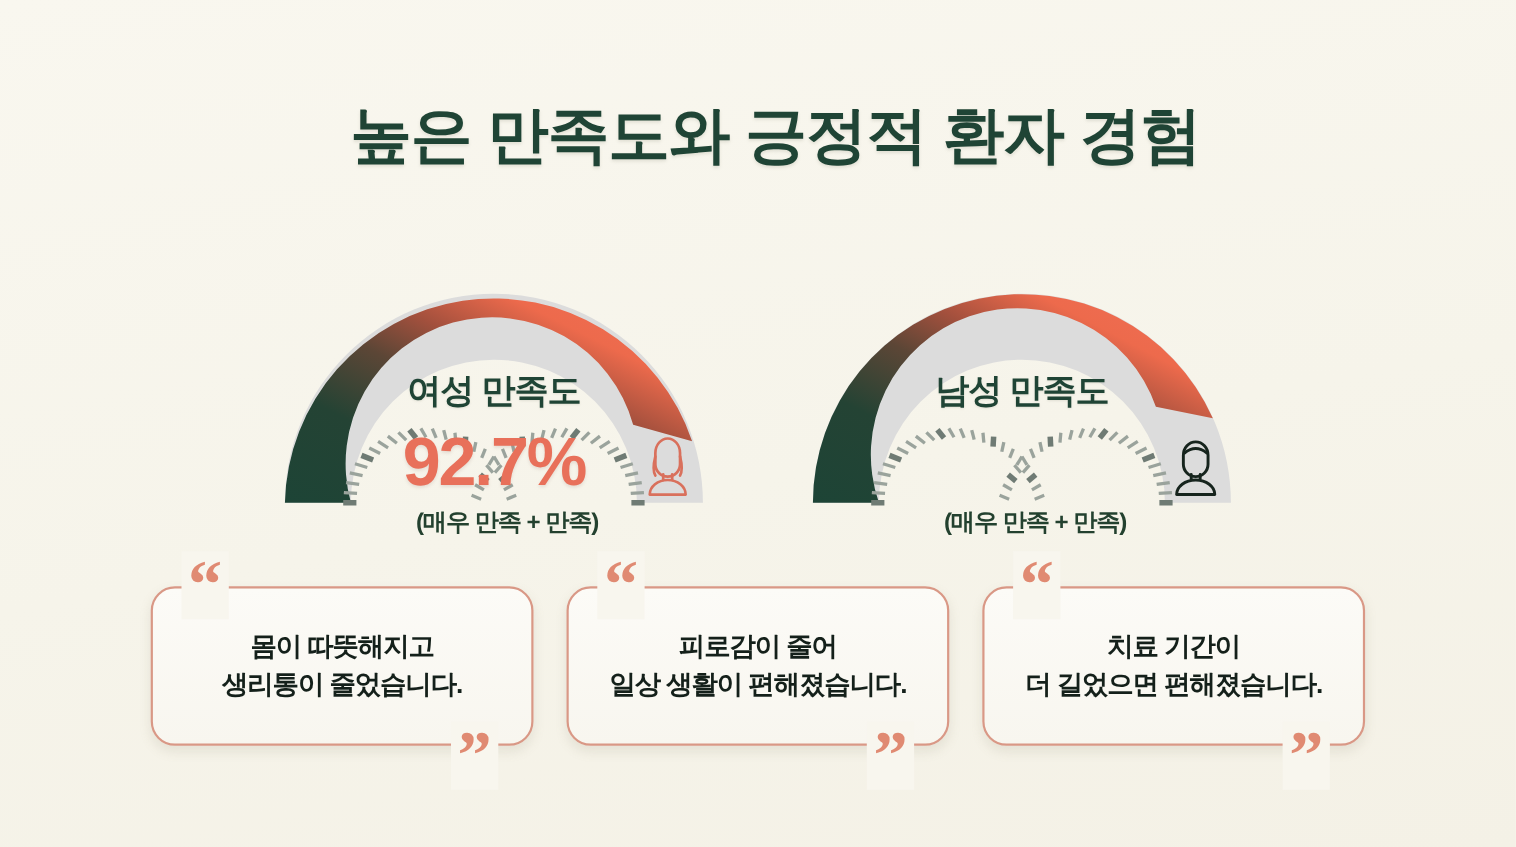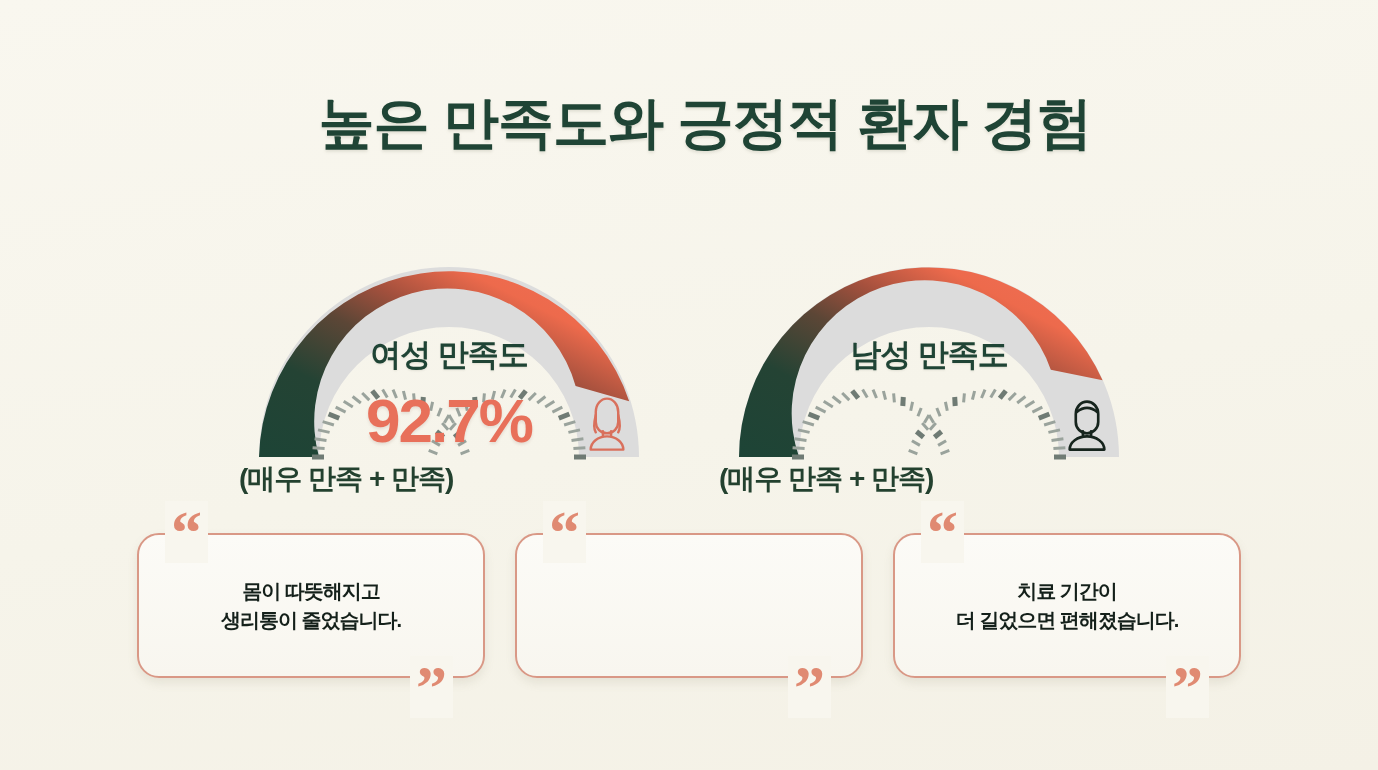"(매우 만족 + 만족)" .gauge-sub { font-size: 28px -> 22px; left: 0 -> 12px; text-align: left -> center }
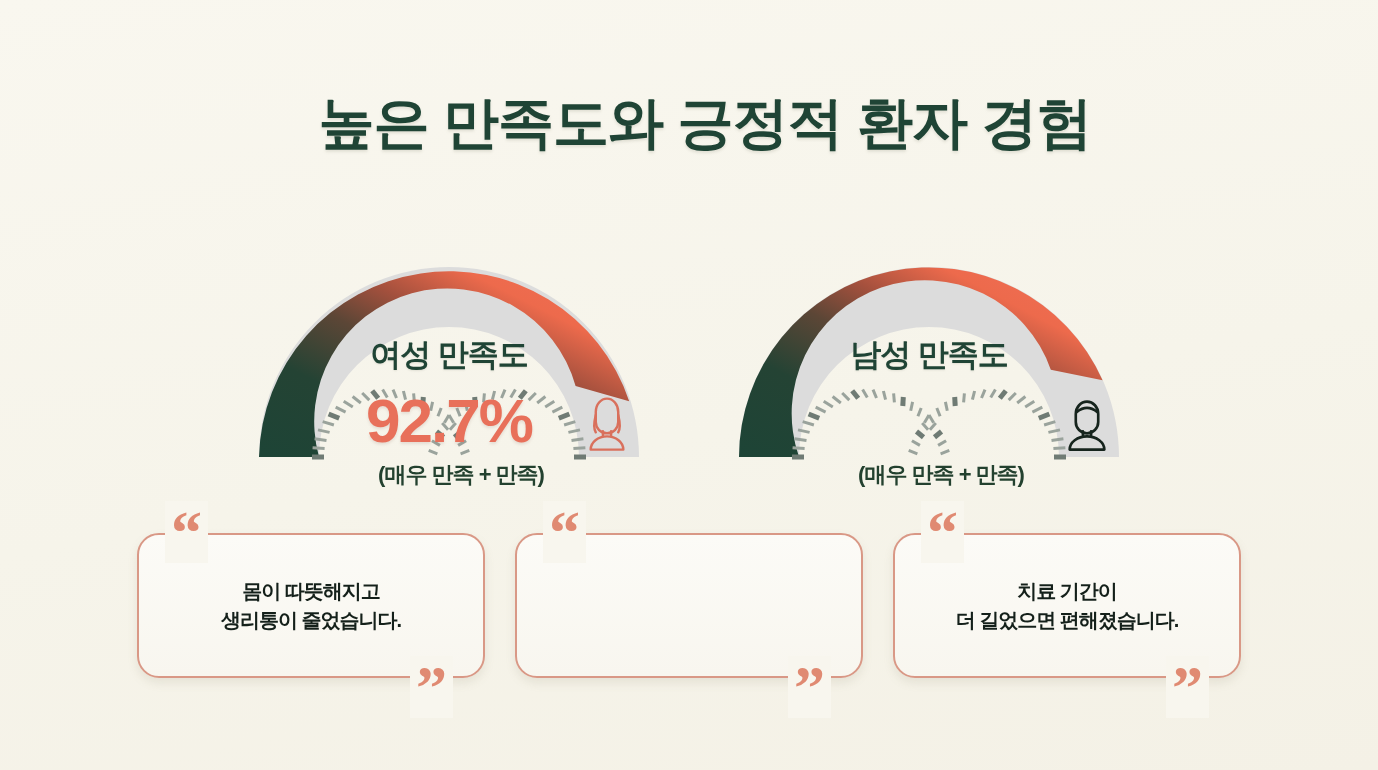"몸이 따뜻해지고" .quote-text { font-size: 20px -> 24px }
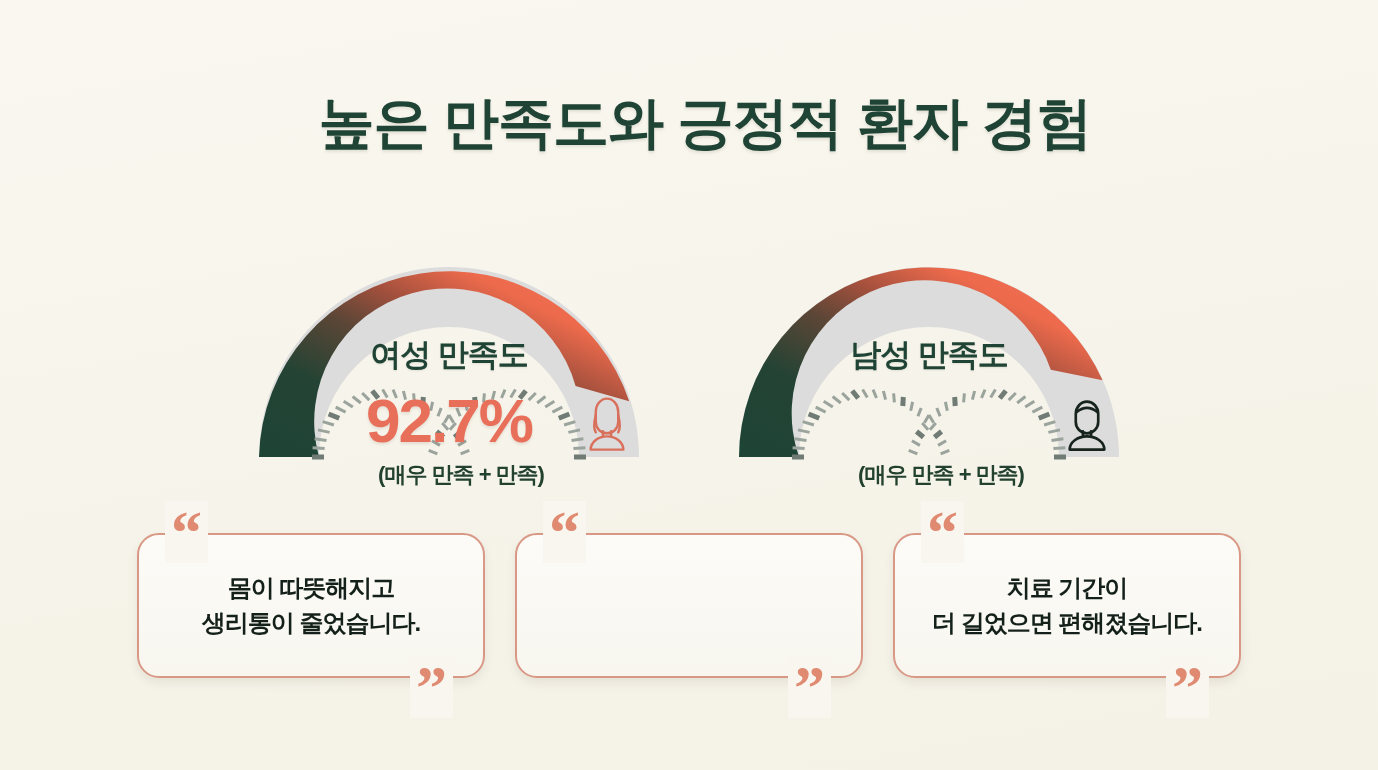"피로감이 줄어" div.quote-text { html: none -> <div>피로감이 줄어 일상 생활이 편해졌습니다.</div> }
